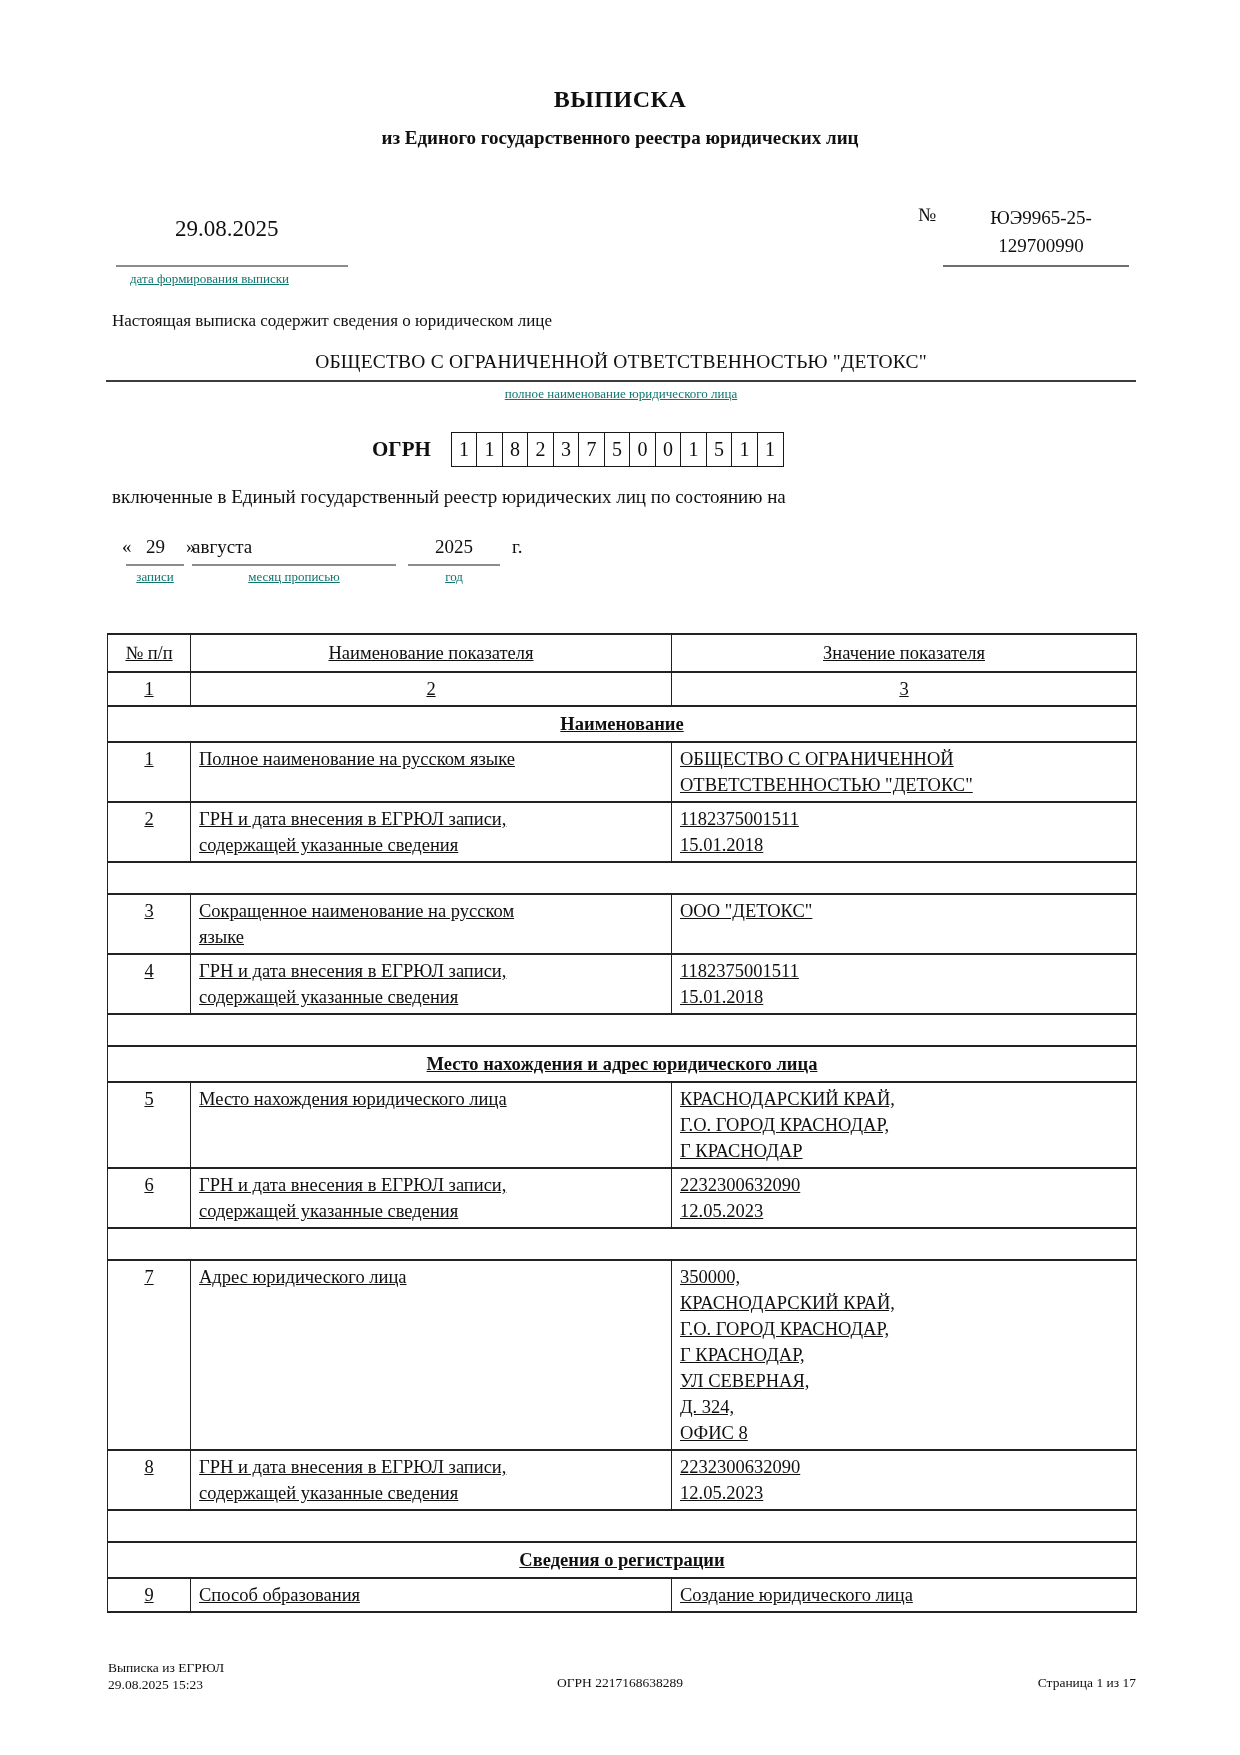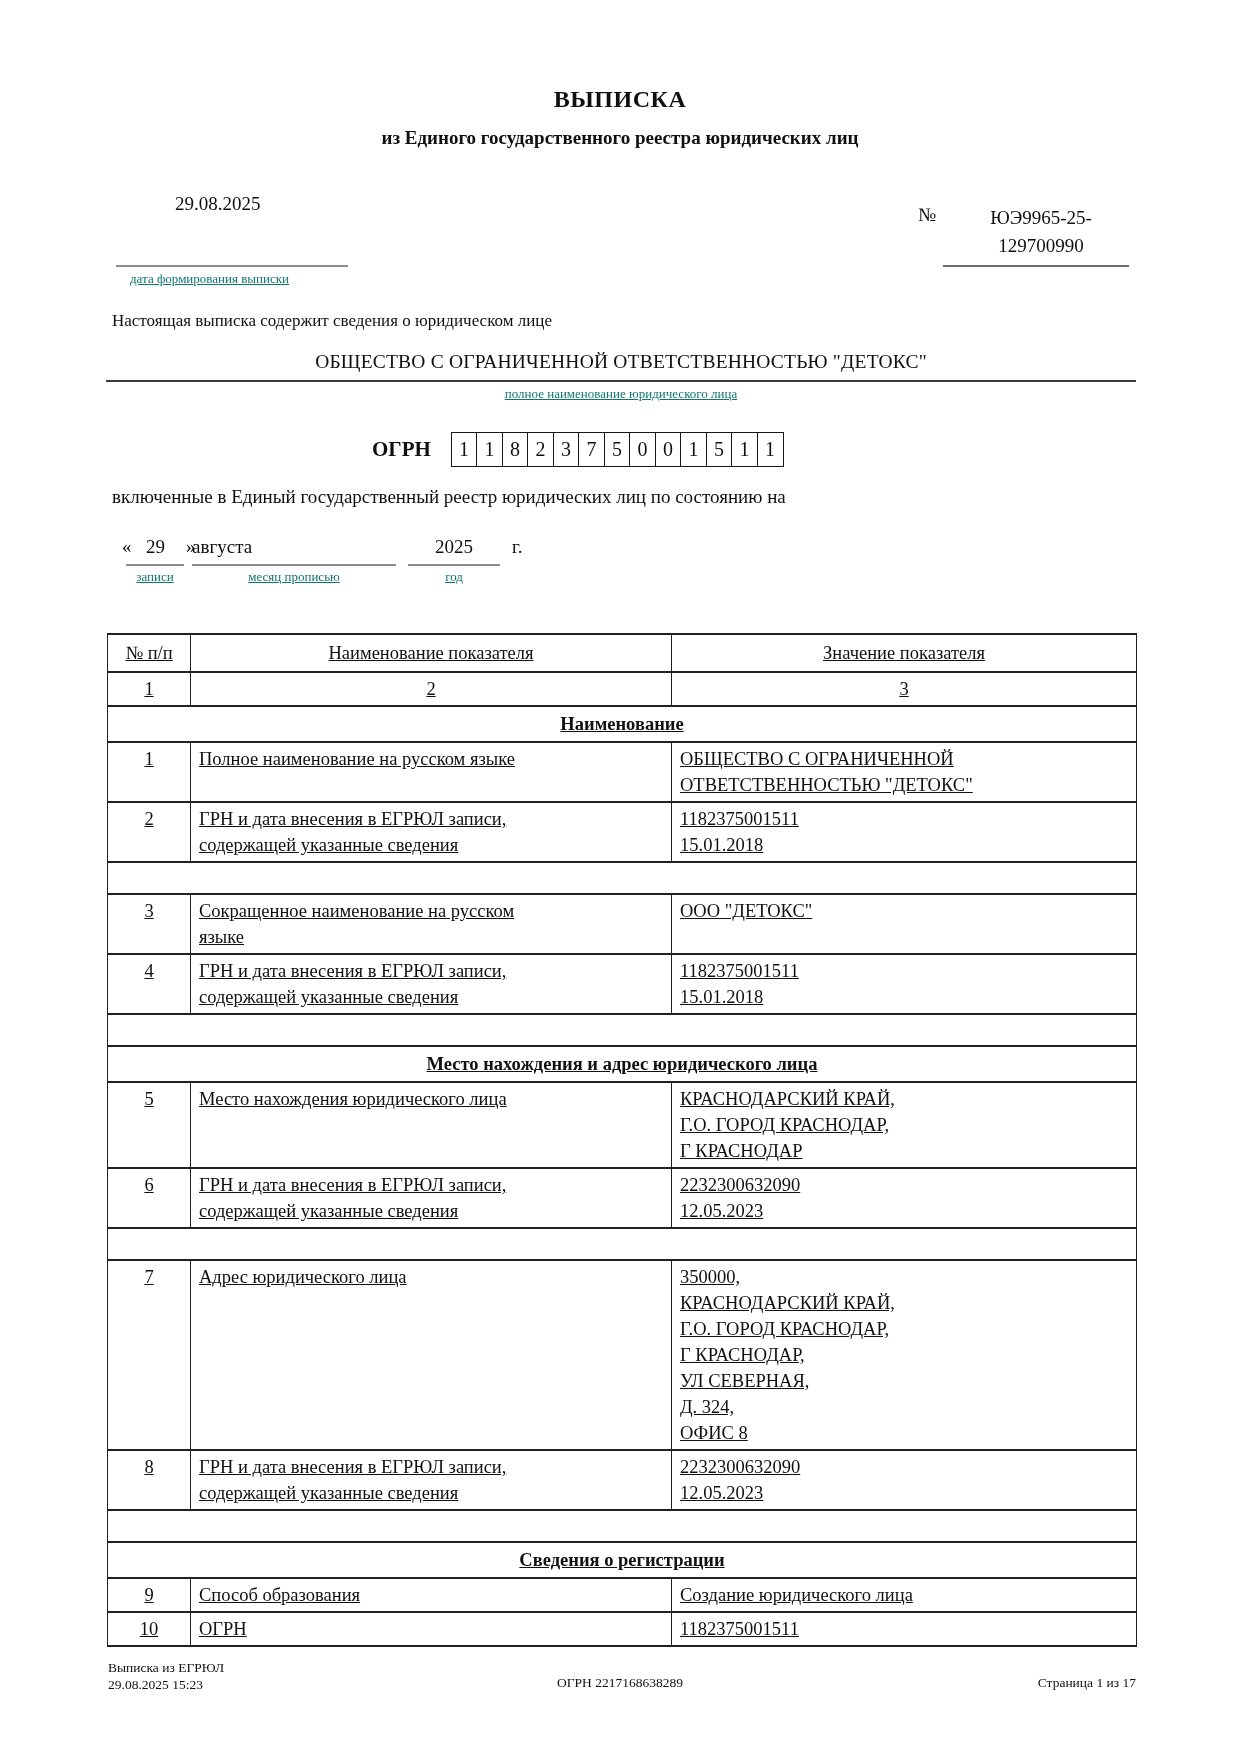"29.08.2025" .form-date { font-size: 19px -> 23px; top: 193px -> 216px }
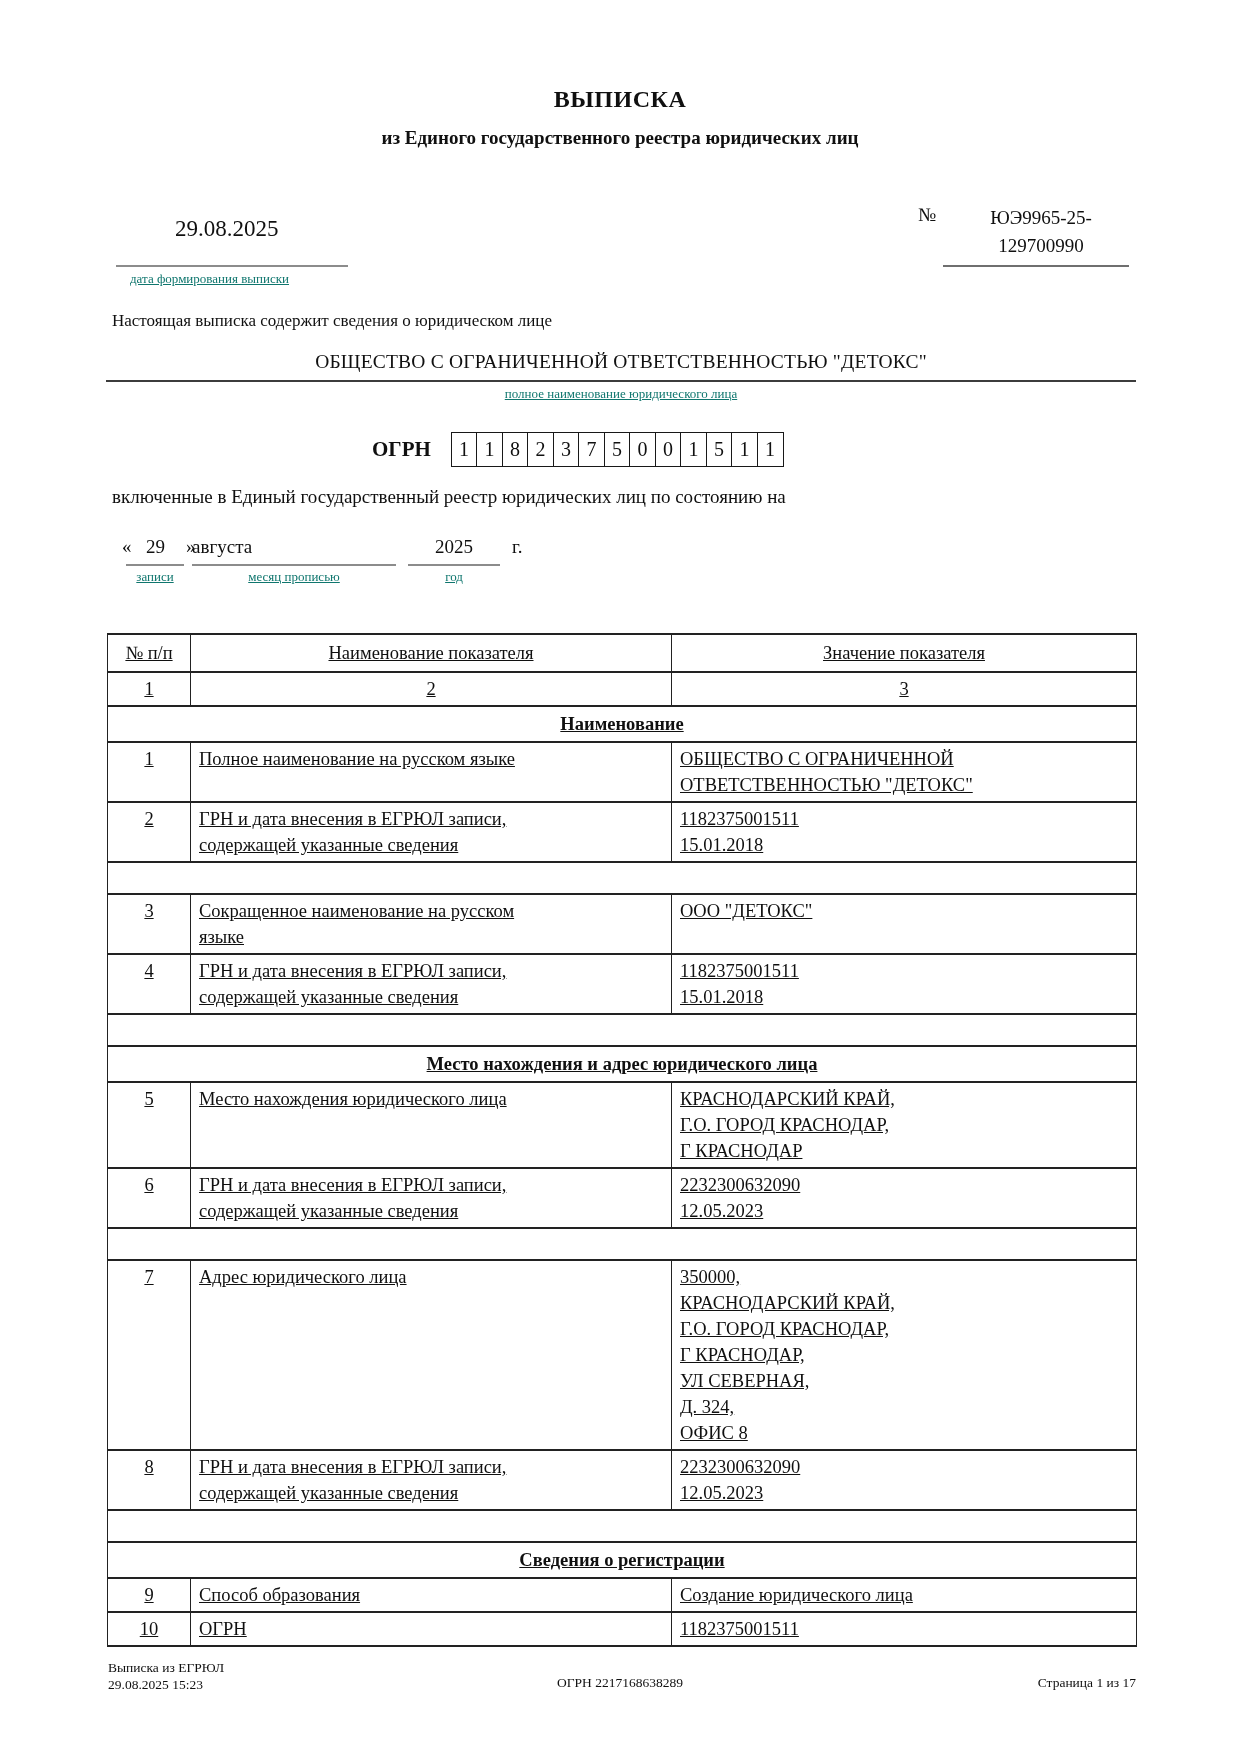"10" tr.data-row { html: <tr> <td>10</td> <td>ОГРН</td> <td>1182375001511</td> </tr> -> none }
